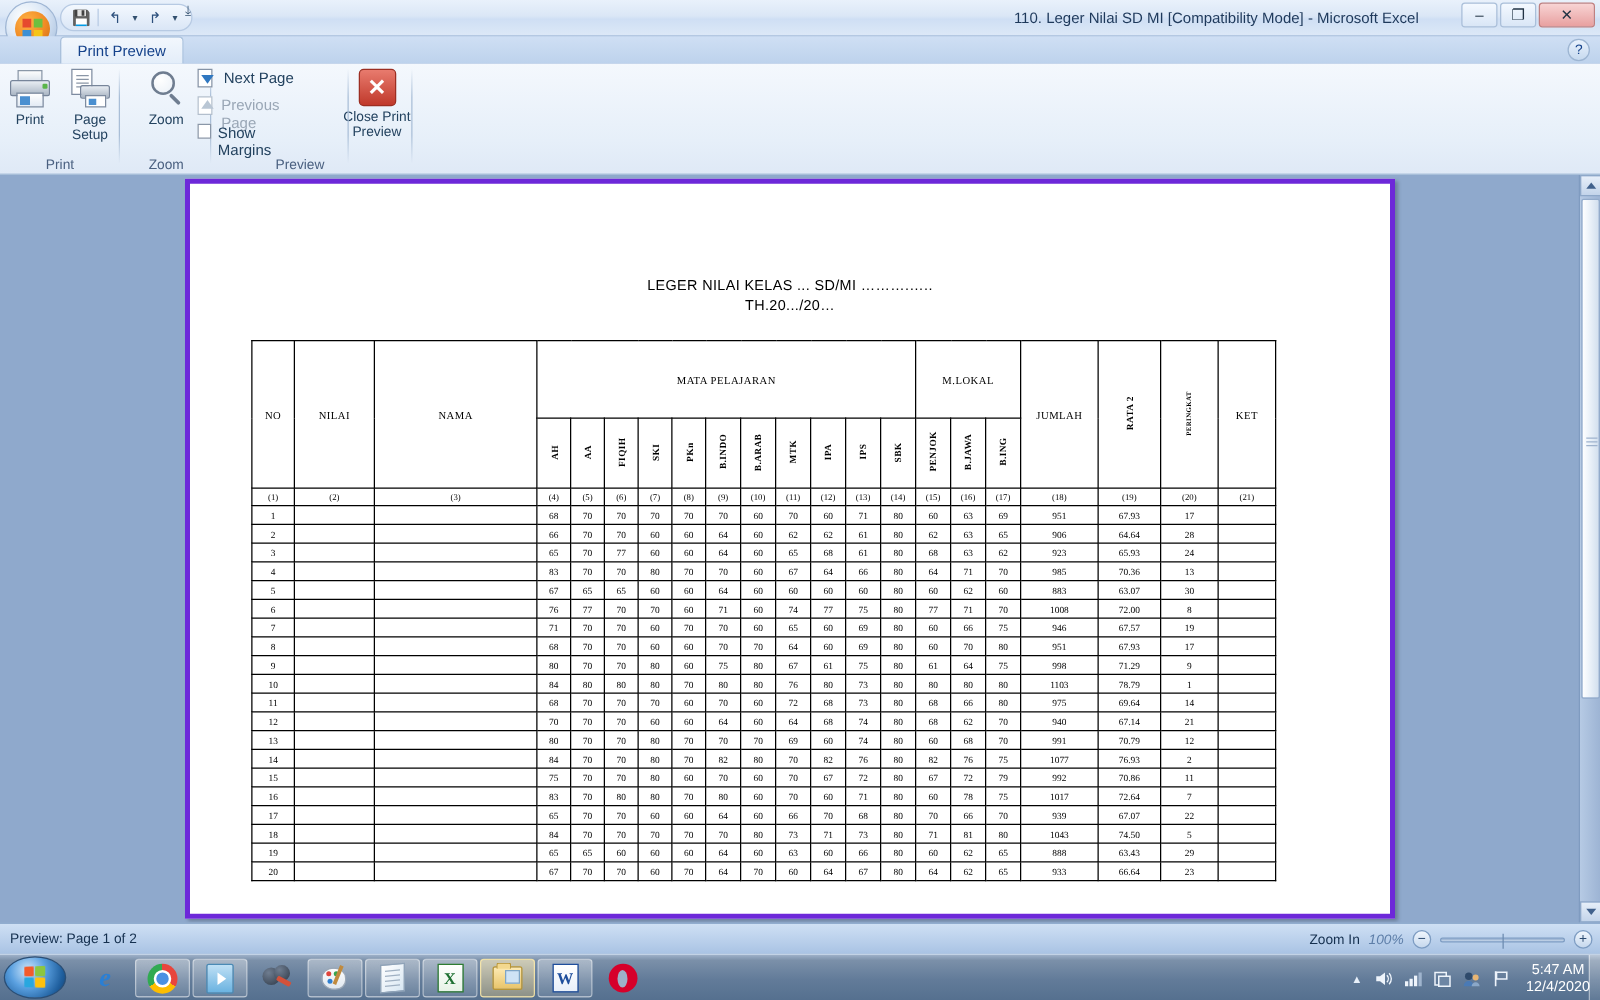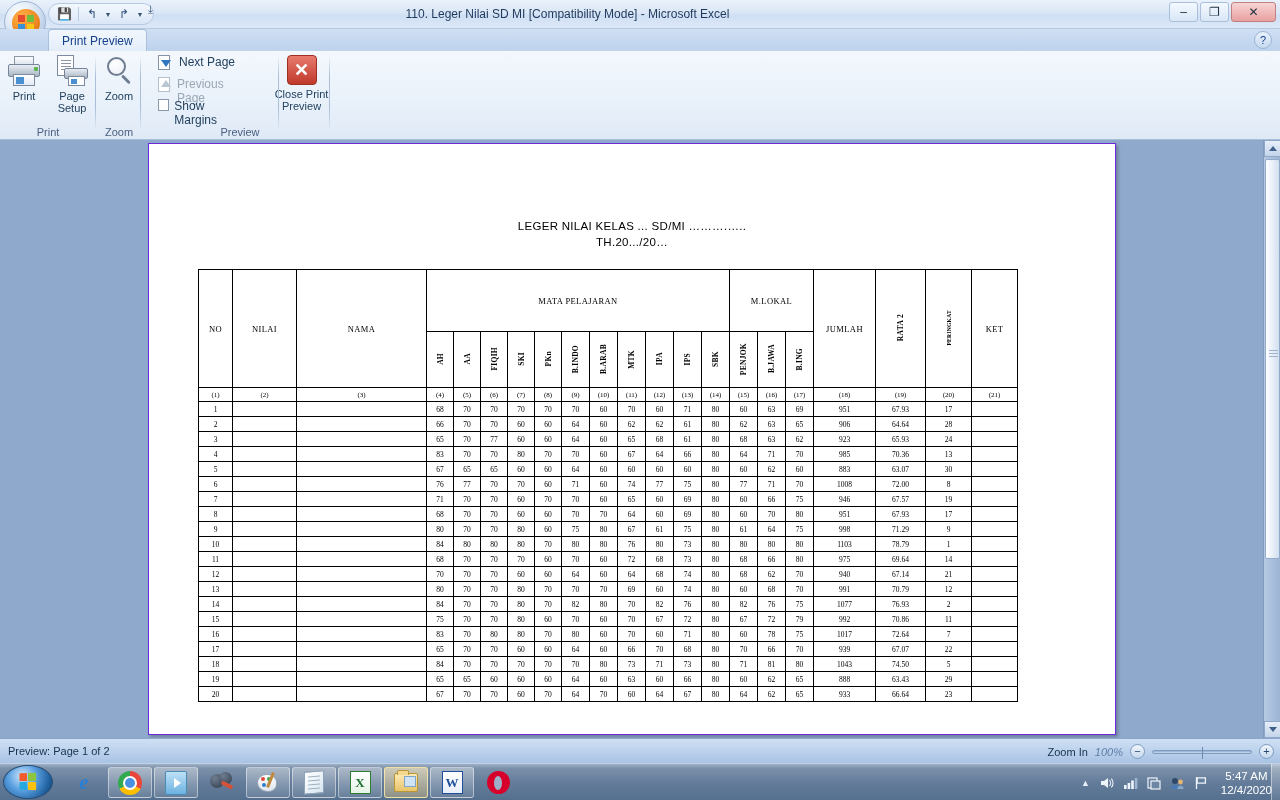"110. Leger Nilai SD MI" .title-text { text-align: center -> right }
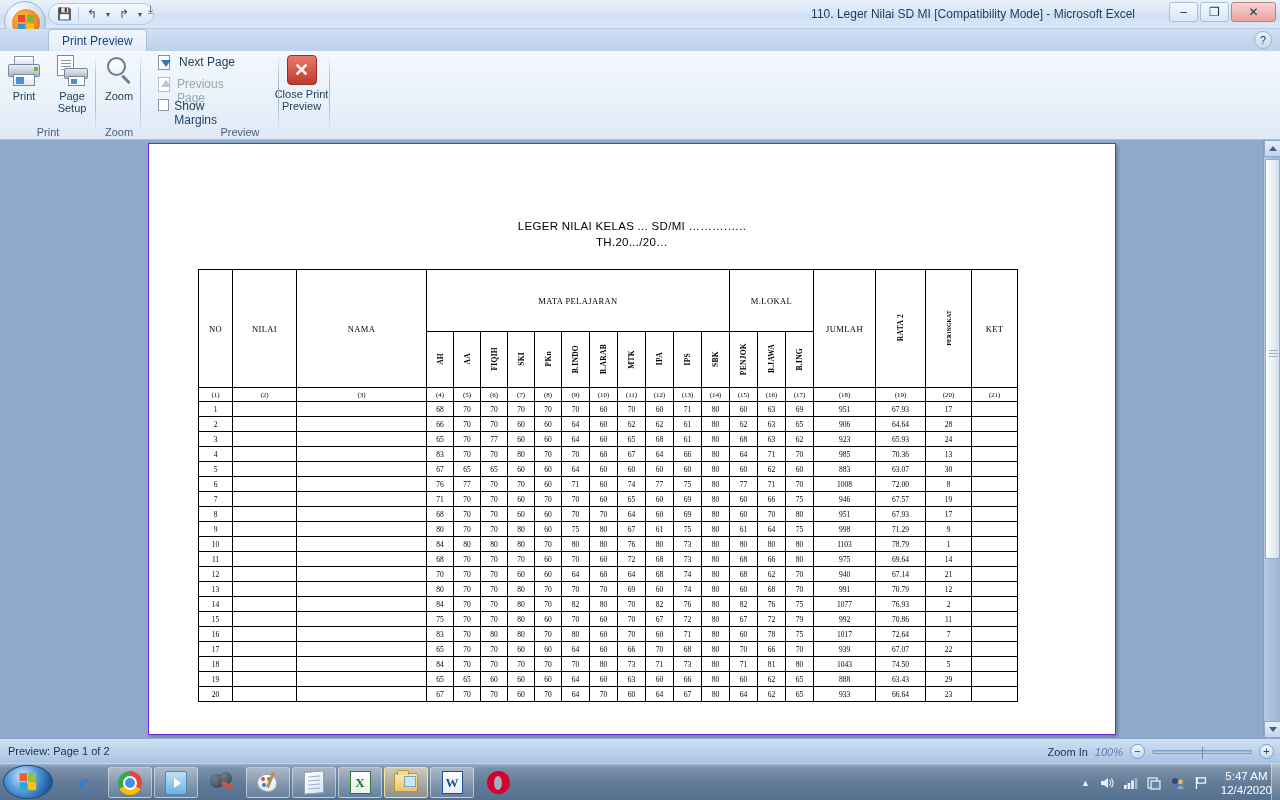"Zoom" div.grp { width: 44px -> 72px }
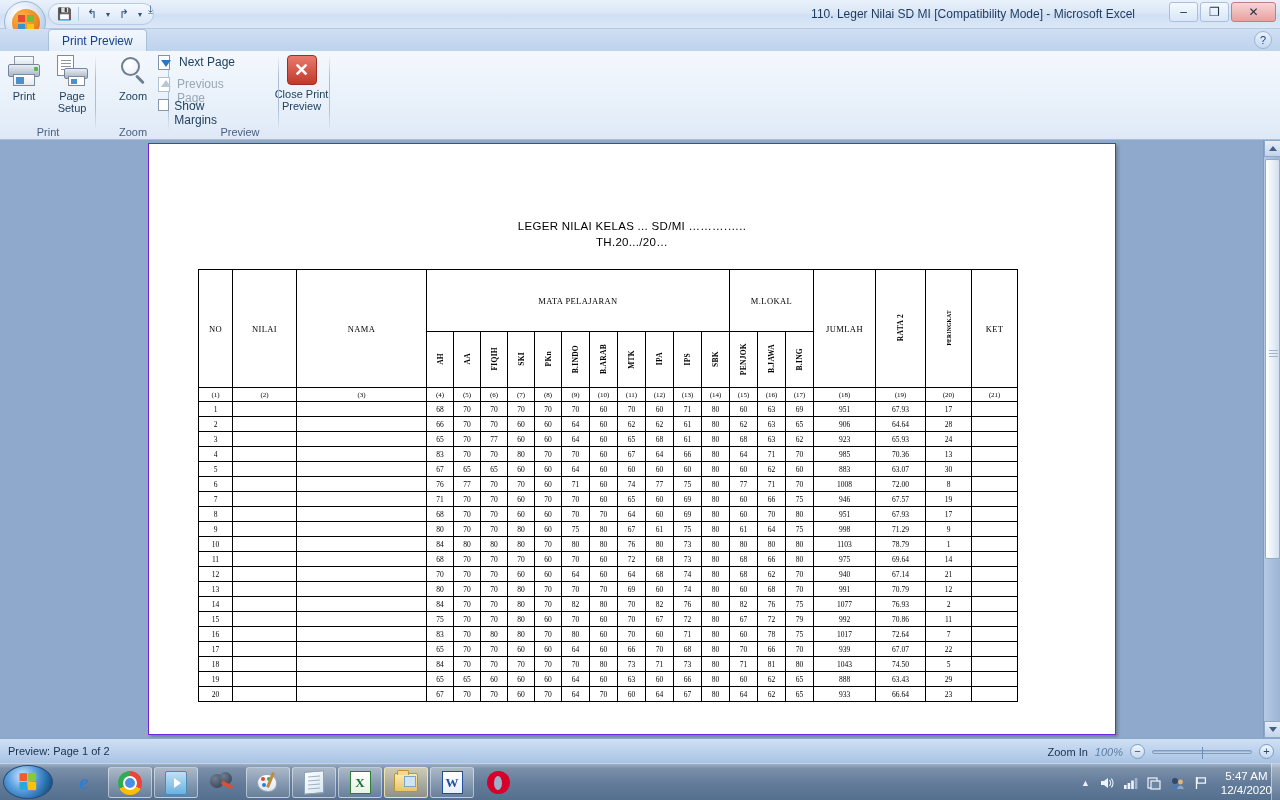"LEGER NILAI KELAS ... SD/MI" .sheet { border: 1px solid #6d28d9 -> 4px solid #6d28d9 }
